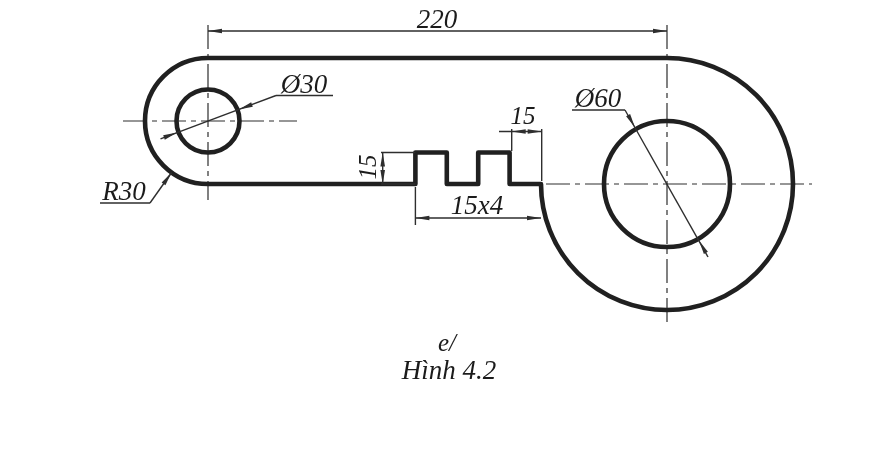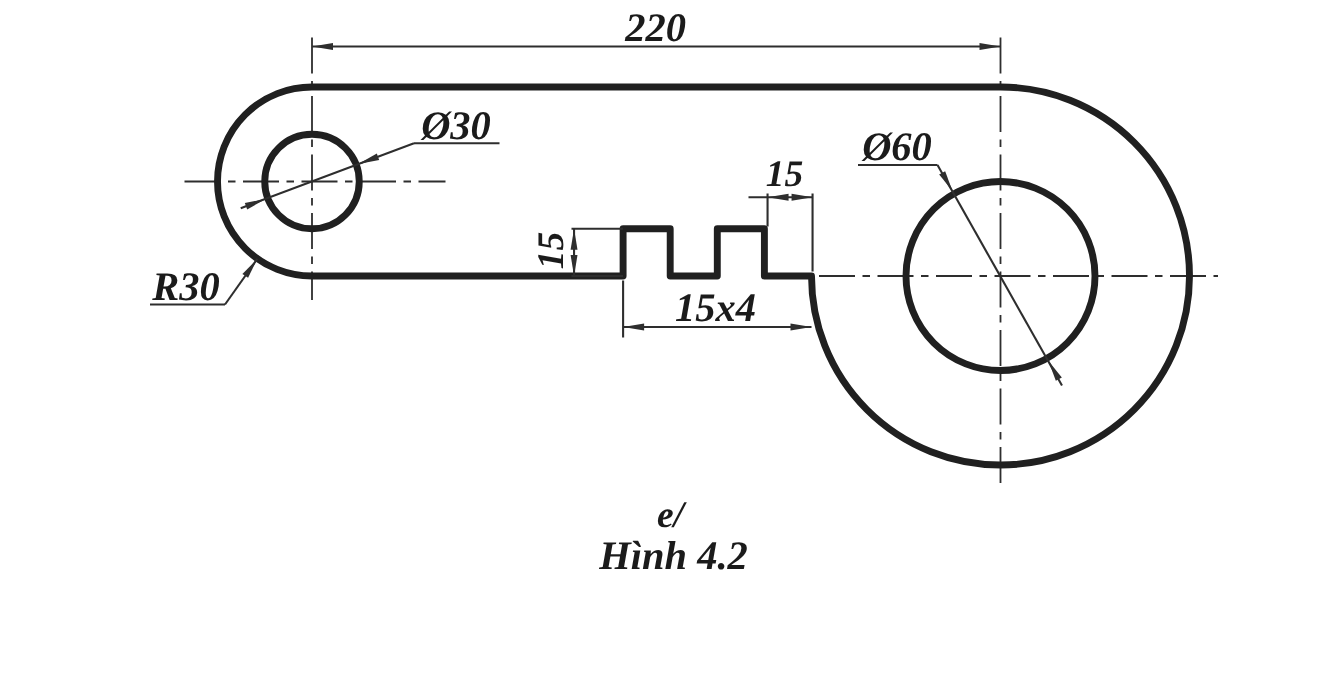"220" .canvas { font-weight: bold -> none }
